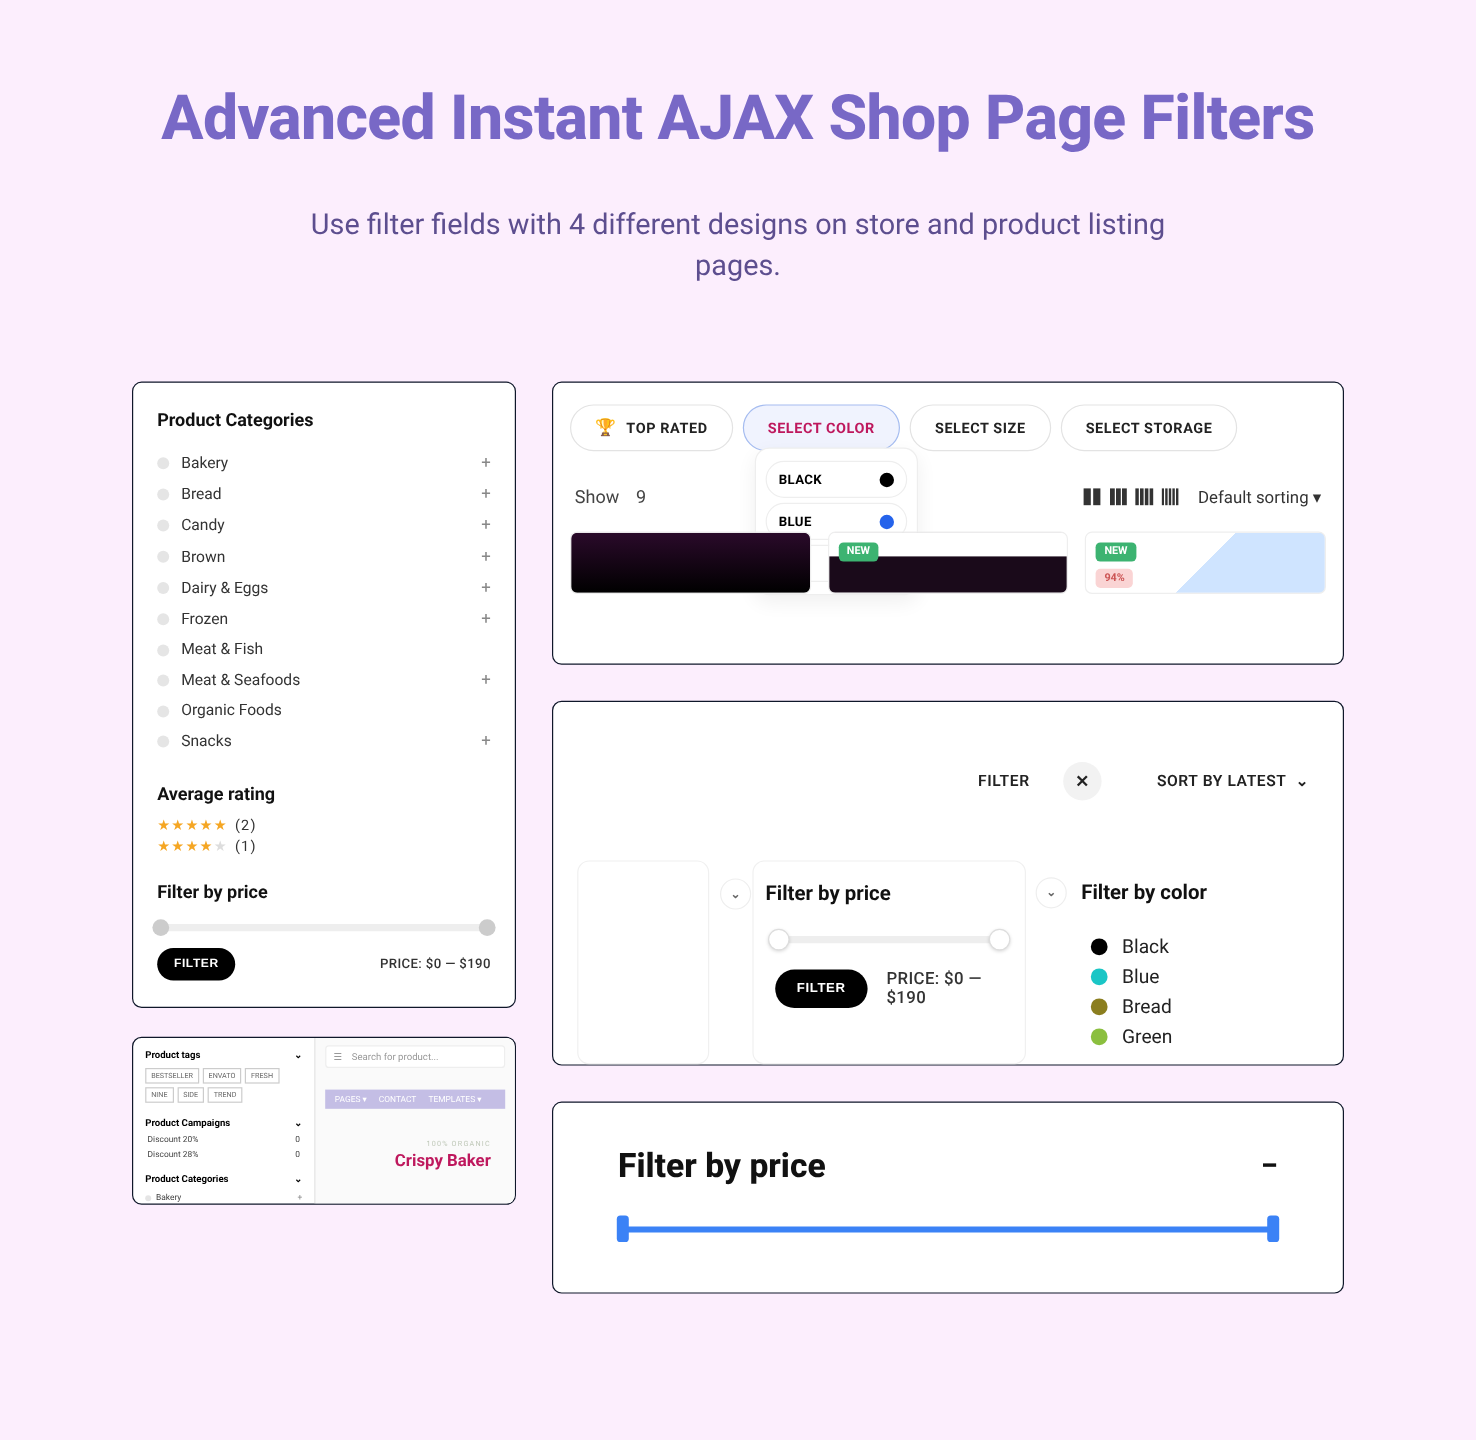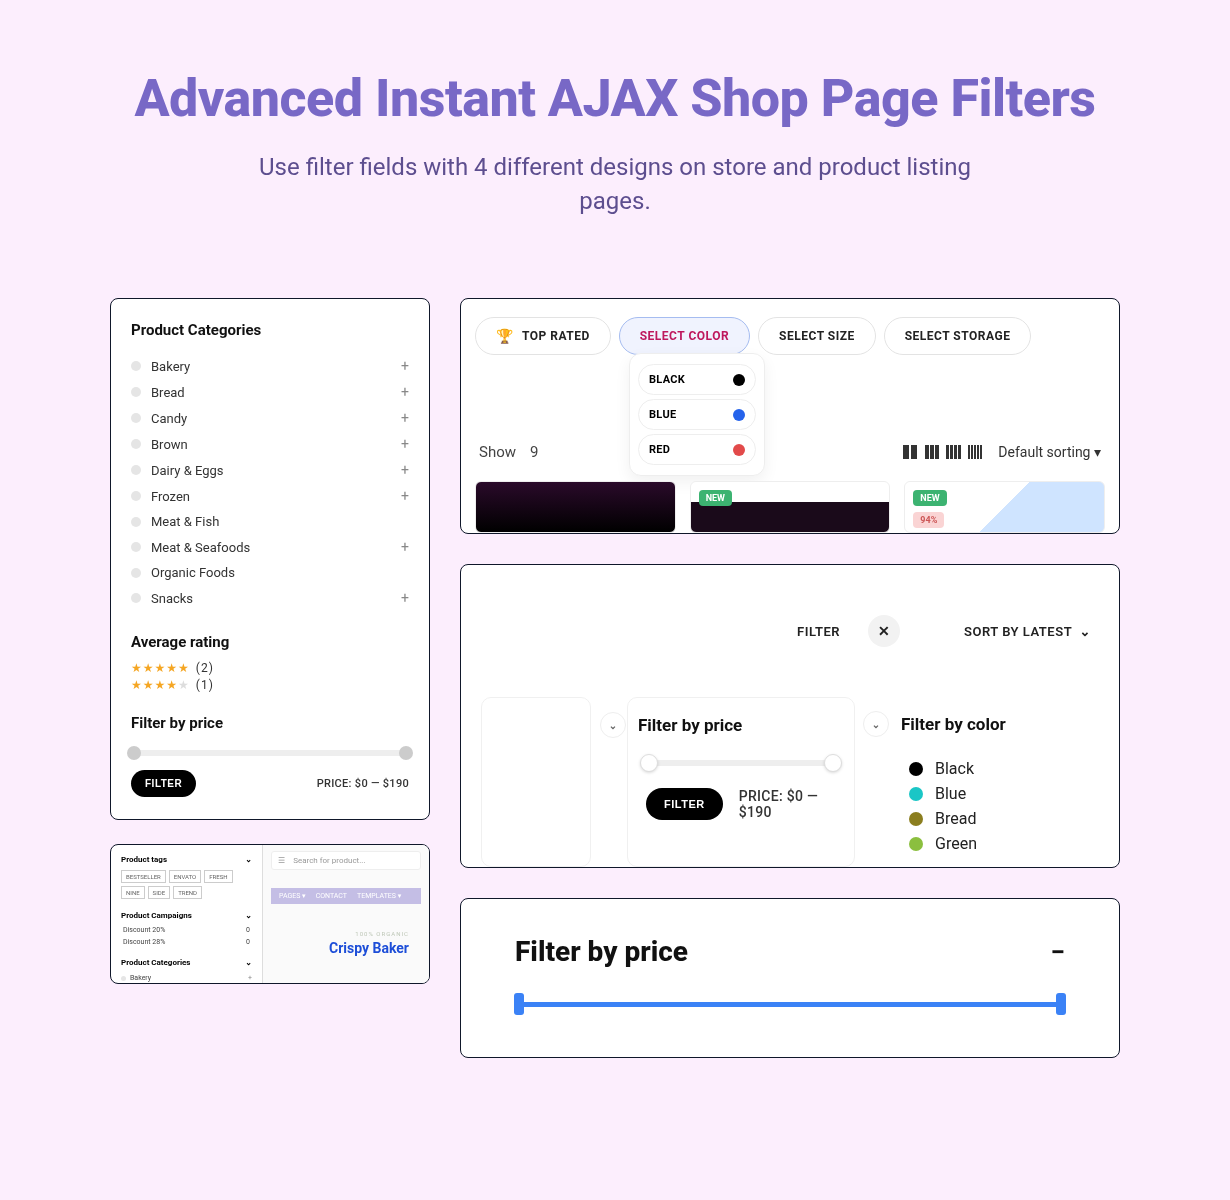"Advanced Instant AJAX Shop Page" .title { margin: 10px 0 24px -> 10px 0 44px }
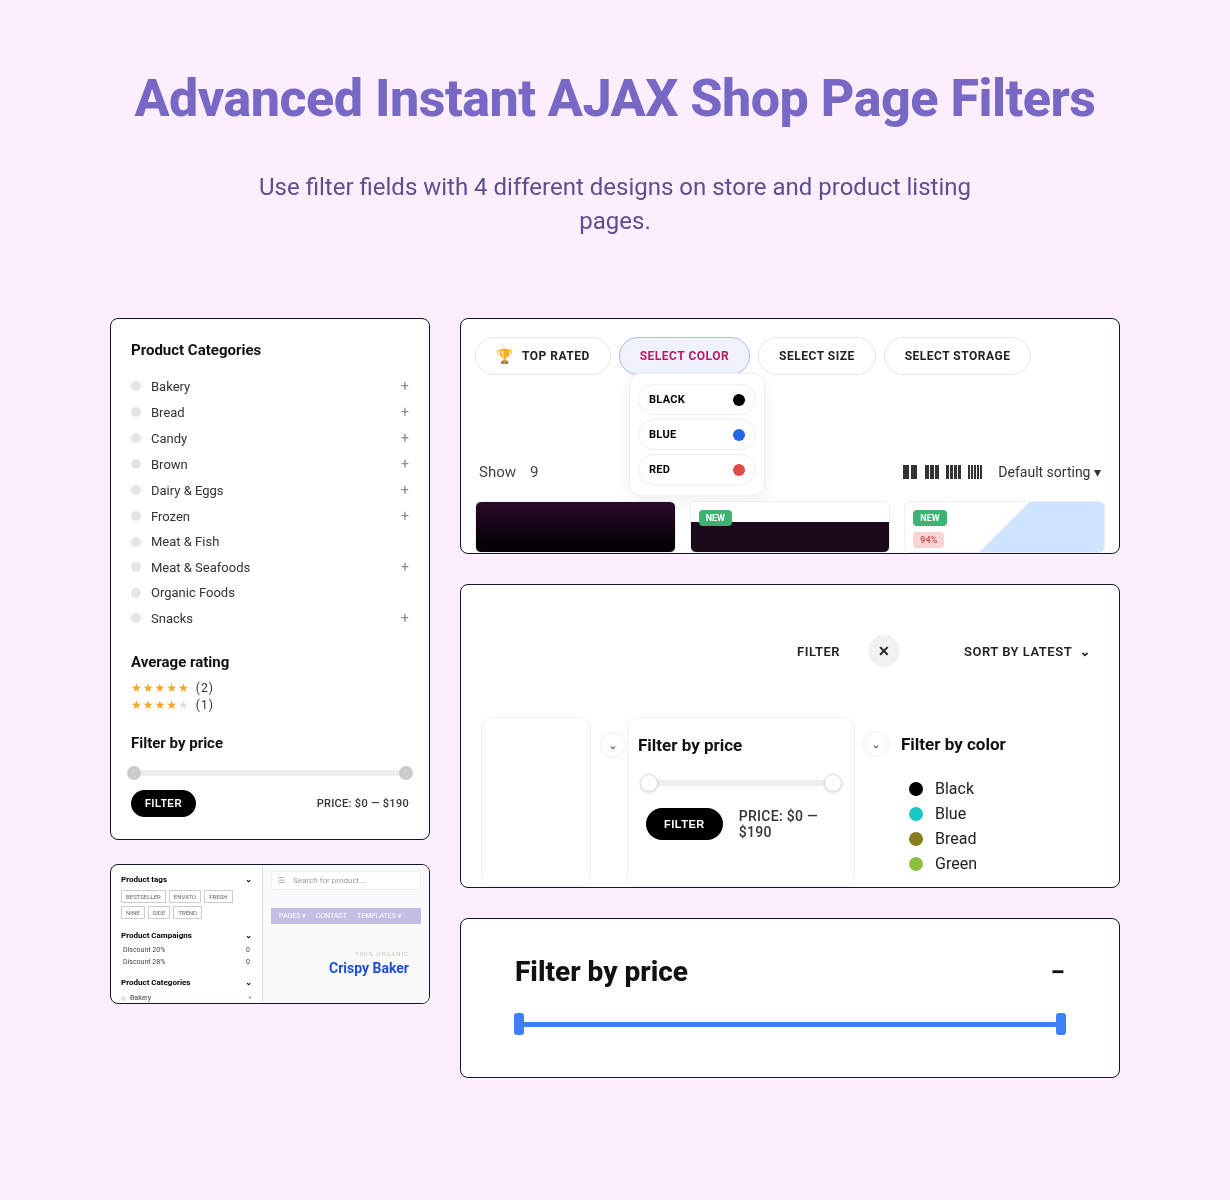"Show" .bar { margin-top: 88px -> 29px }
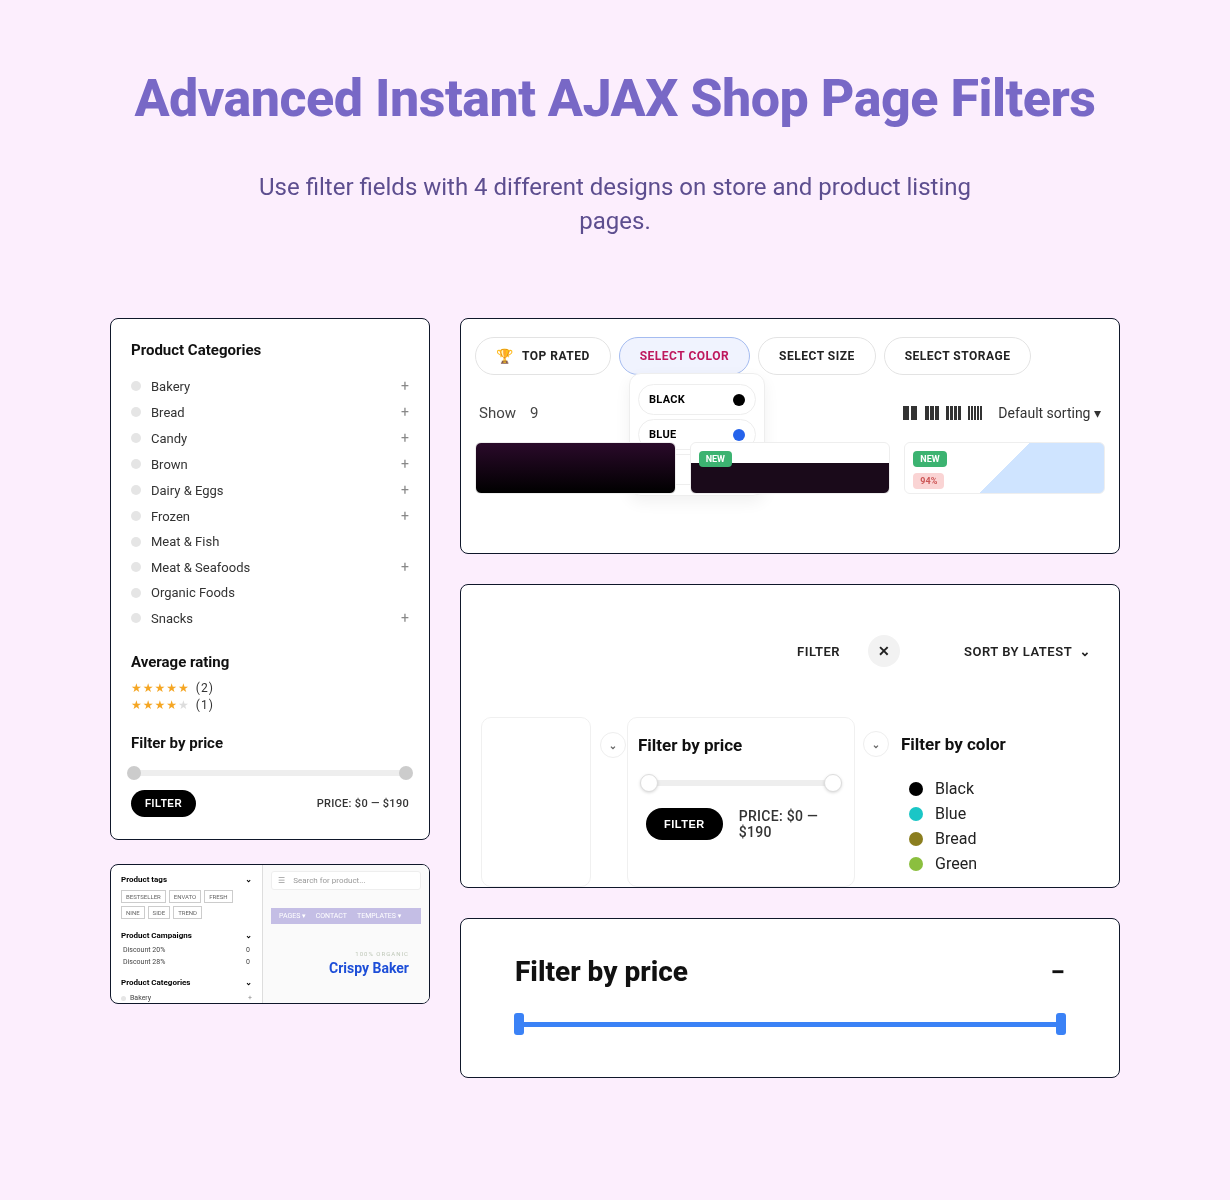"SORT BY LATEST ⌄" span { margin-left: 36px -> 18px }
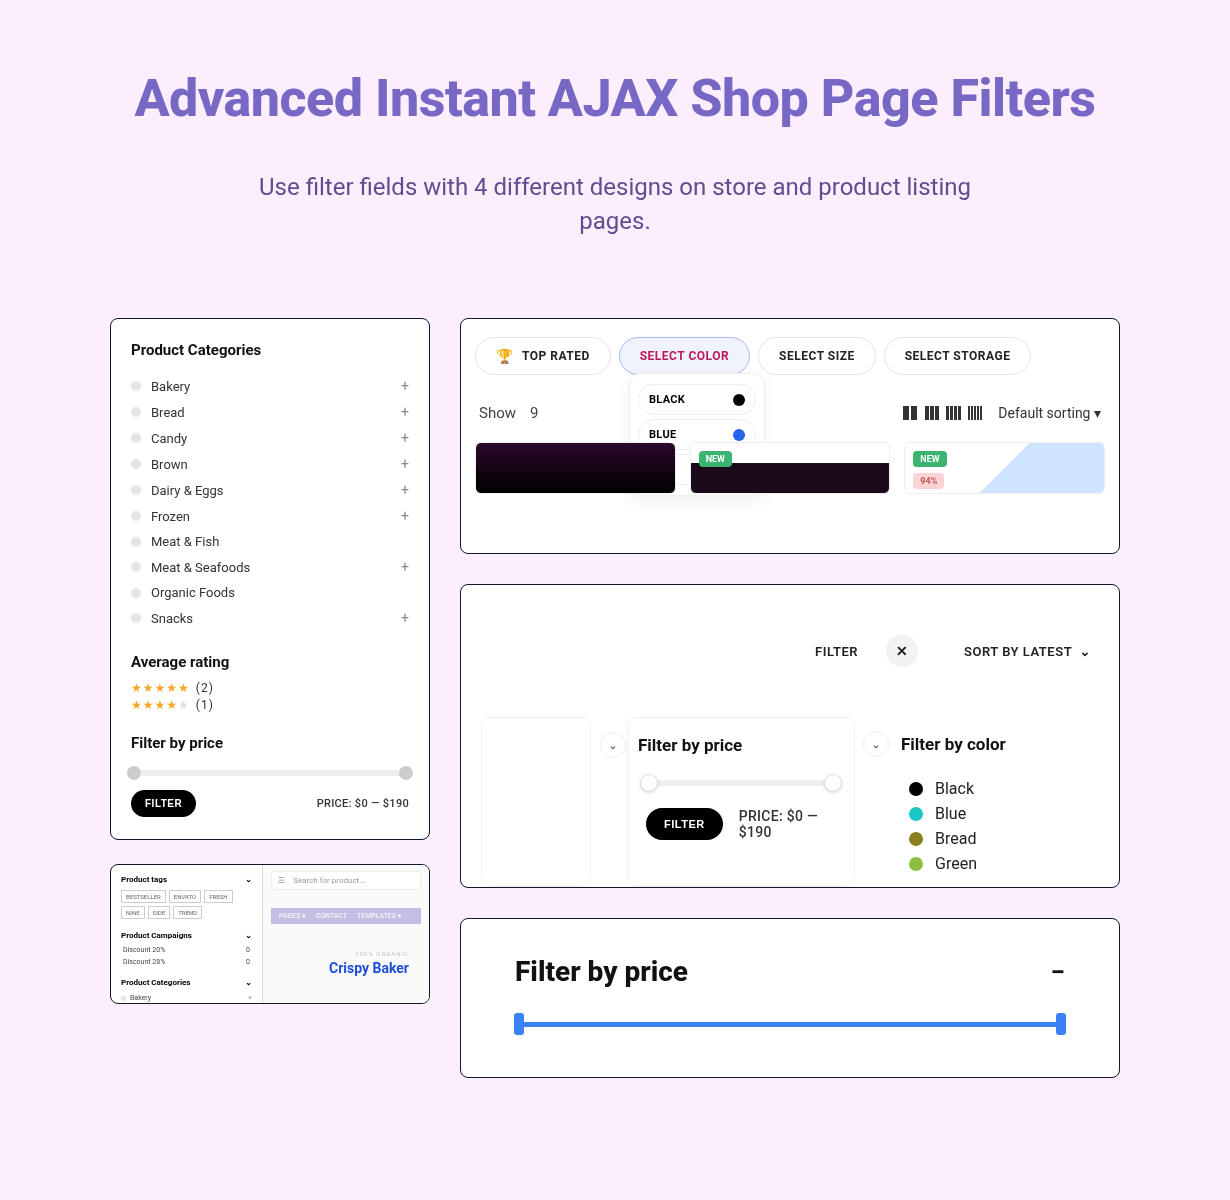"Crispy Baker" .hero .ct { color: #1d4ed8 -> #be185d }
